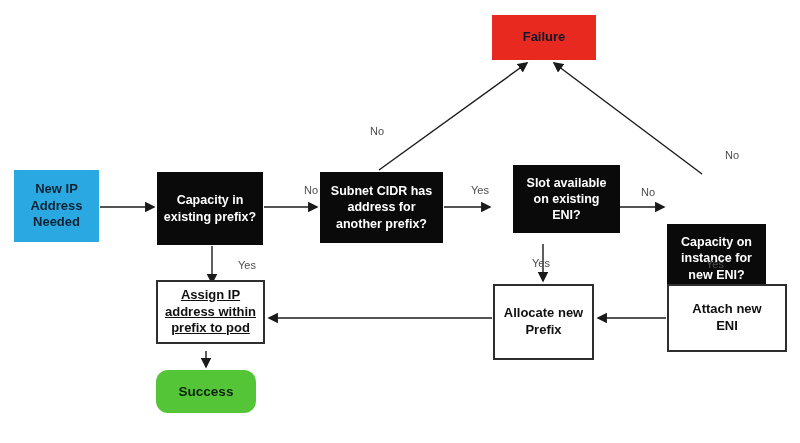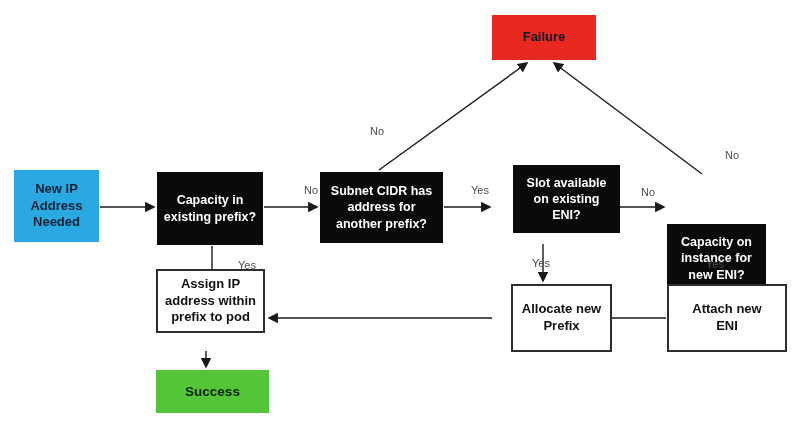"Assign IP" #n-assign-ip { text-decoration: none -> underline; top: 269px -> 280px }
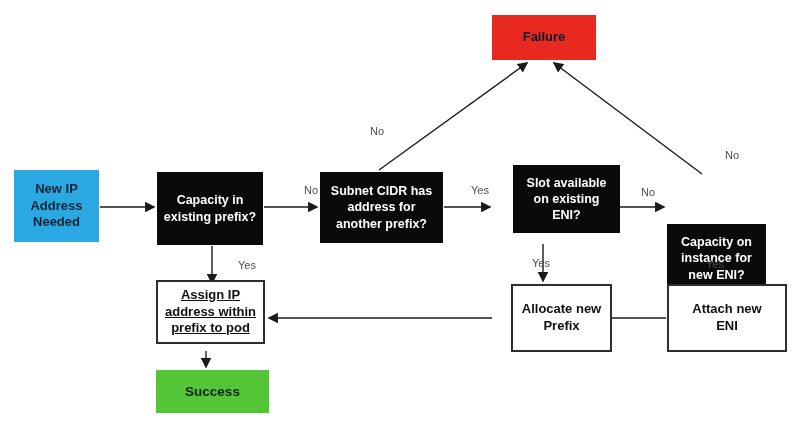"Allocate new" #n-allocate-prefix { height: 68px -> 76px; margin-left: 18px -> none }
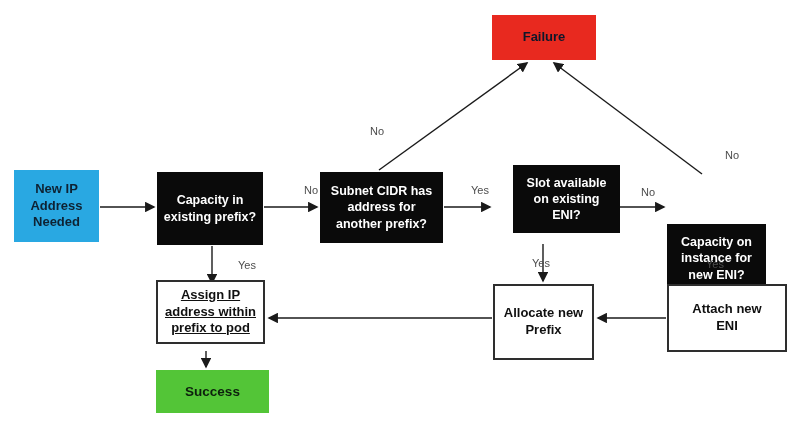"Success" #n-success { border-radius: none -> 12px; width: 113px -> 100px }
